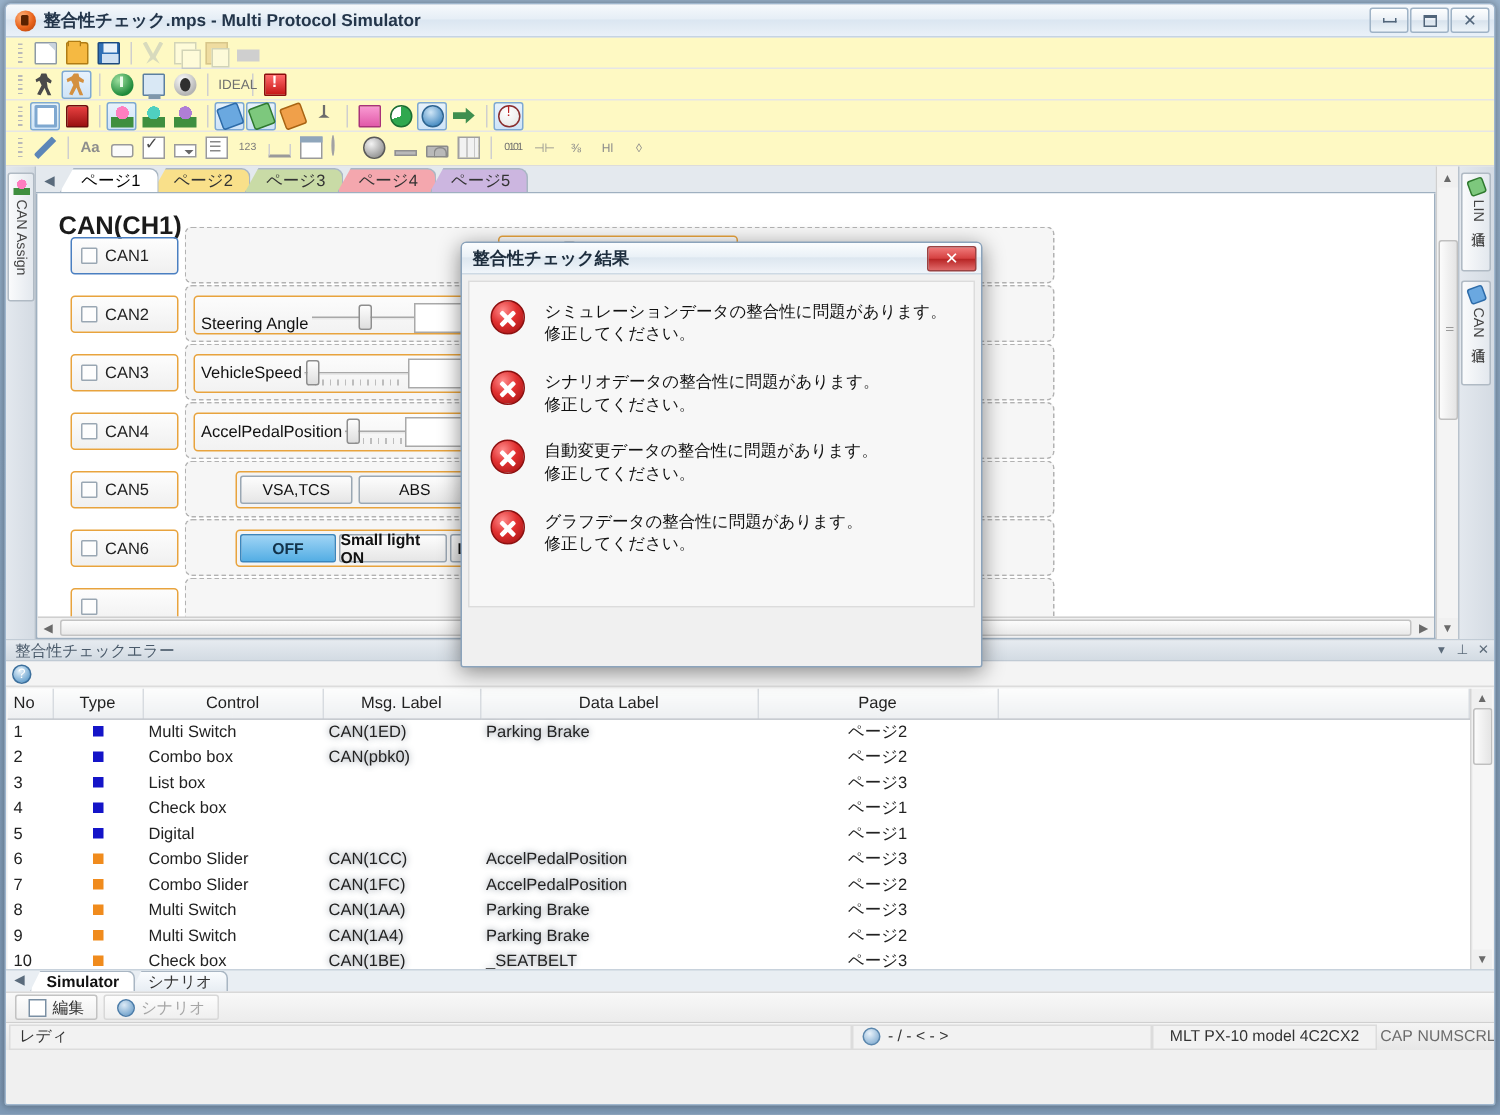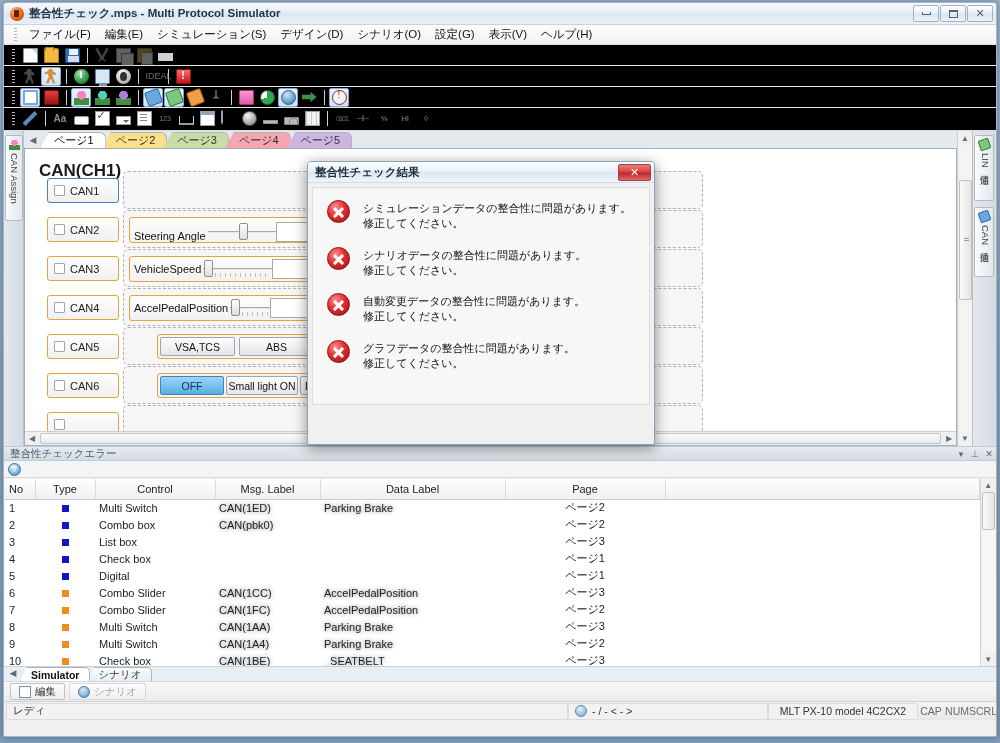"ファイル(F)" div.menubar { html: <div> <span></span> <div>ファイル(F)</div> <div>編集(E)</div> <div>シミュレーション(S)</div> <div>デザイン(D)</div> <div>シナリオ(O)</div> <div>設定(G)</div> <div>表示(V)</div> <div>ヘルプ(H)</div> </div> -> none }
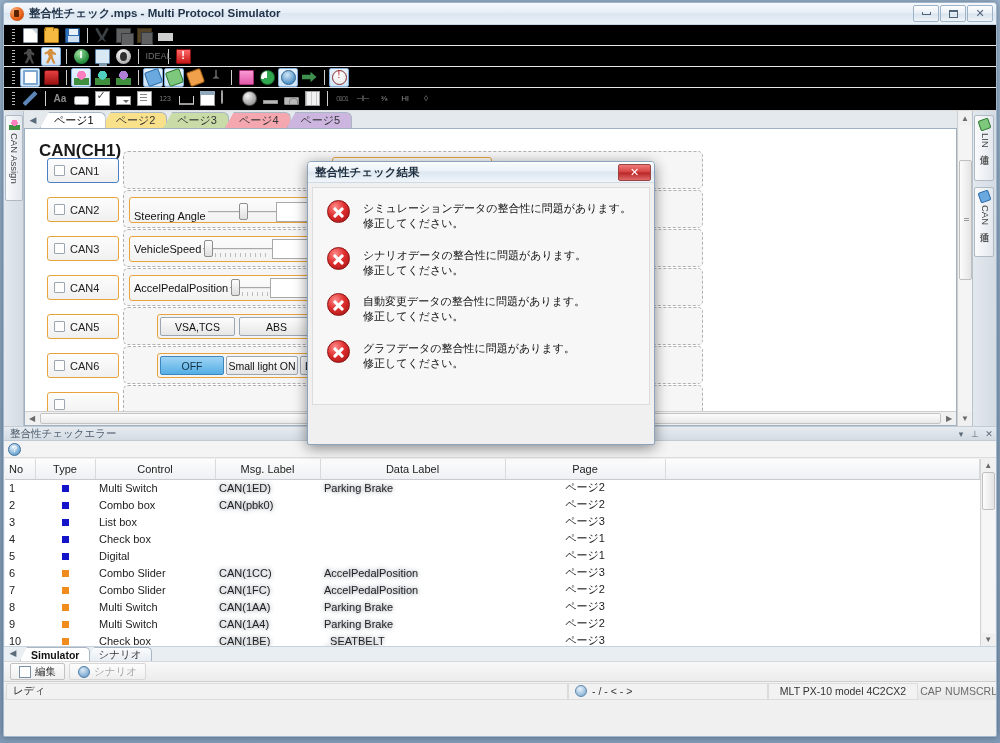"IDEAL" .toolbars { background: #000000 -> #fef9c3 }
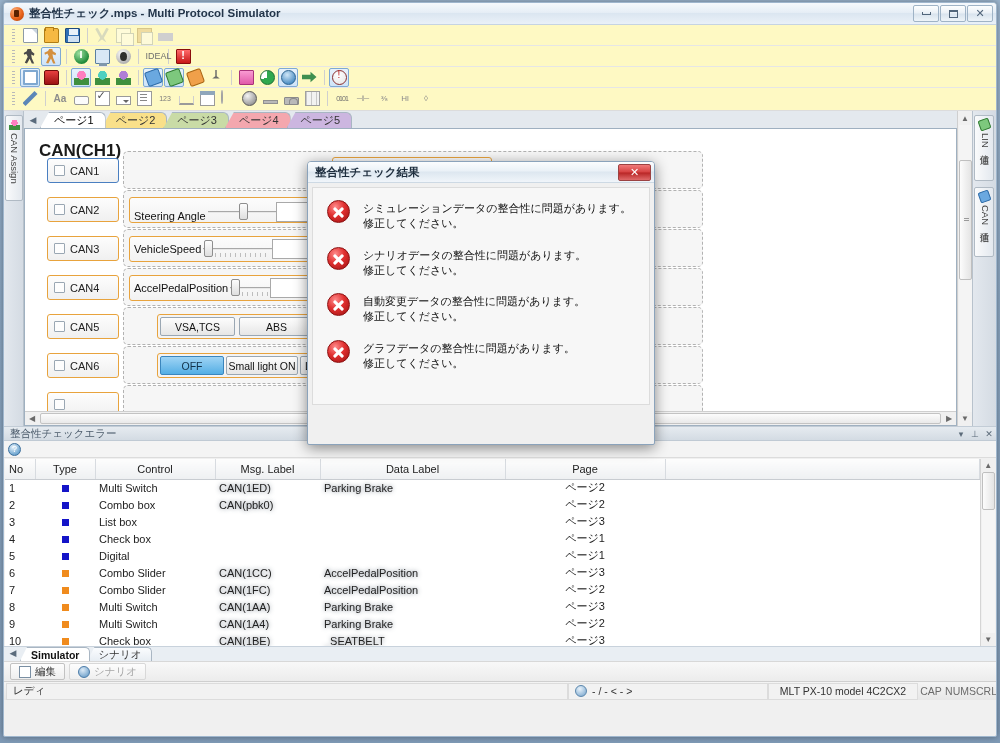"OFF" div.btnctl { font-weight: none -> bold }
